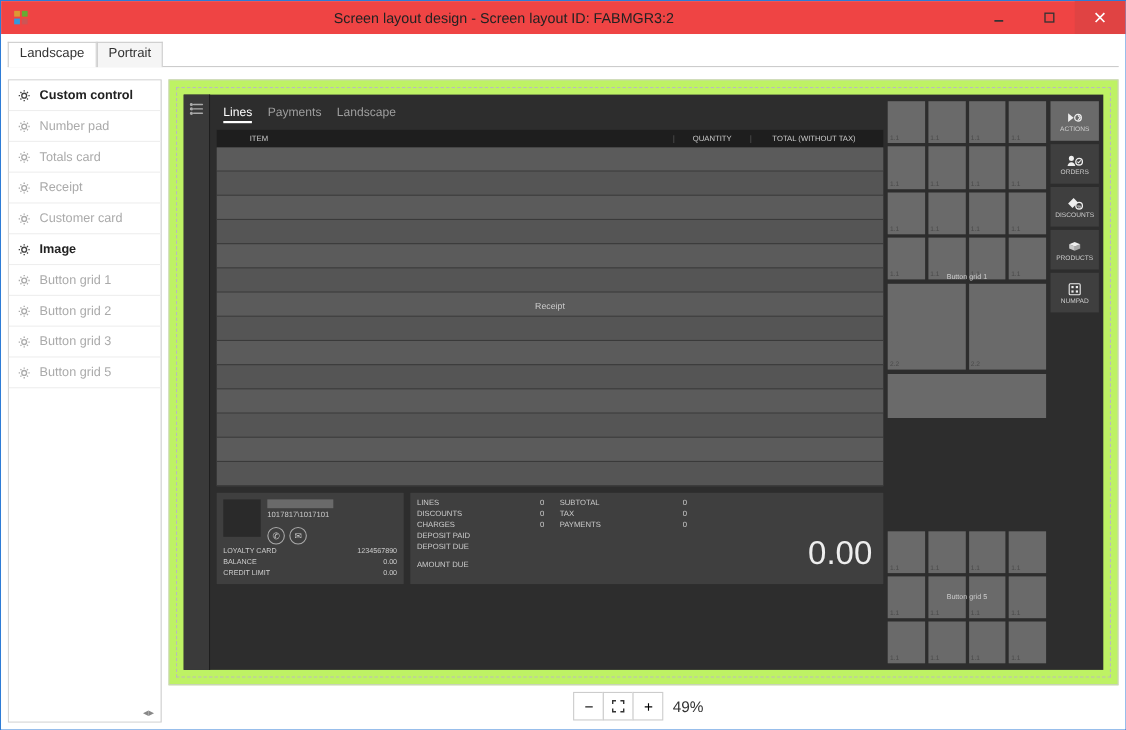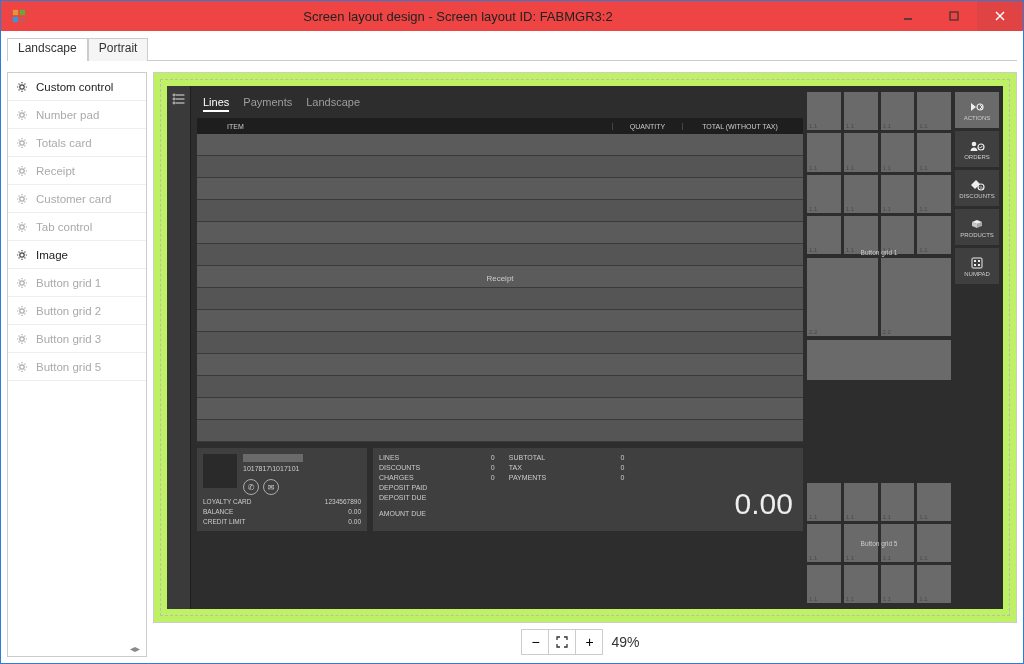"Custom control" .tool.enabled { font-weight: none -> bold }
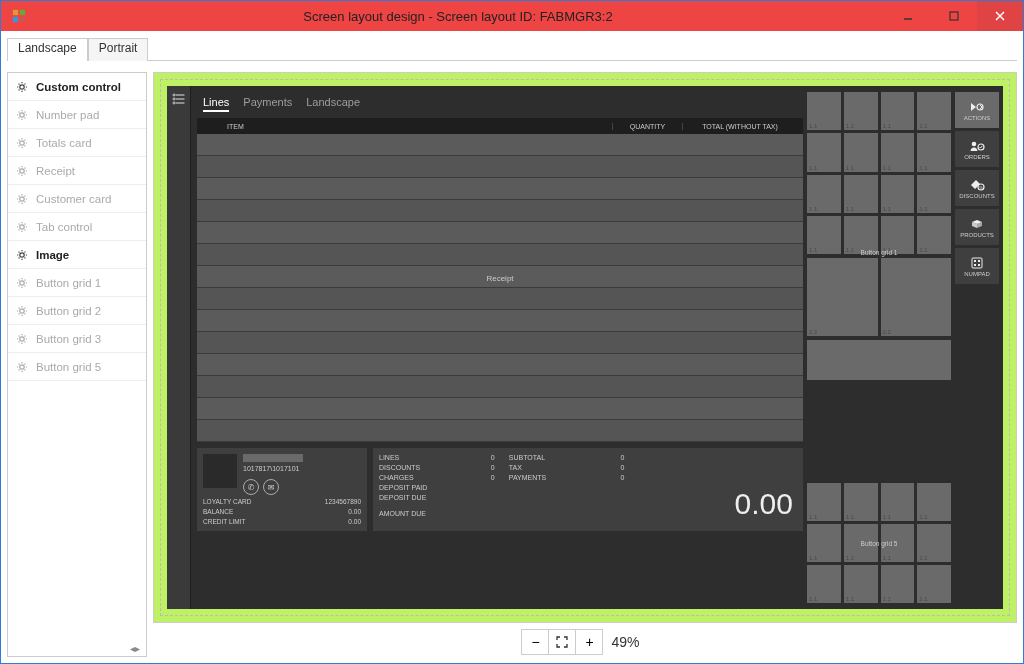"Tab control" div.tool { html: <div> <span><svg> <circle></circle> <path></path> </svg></span> <span>Tab control</span> </div> -> none }
